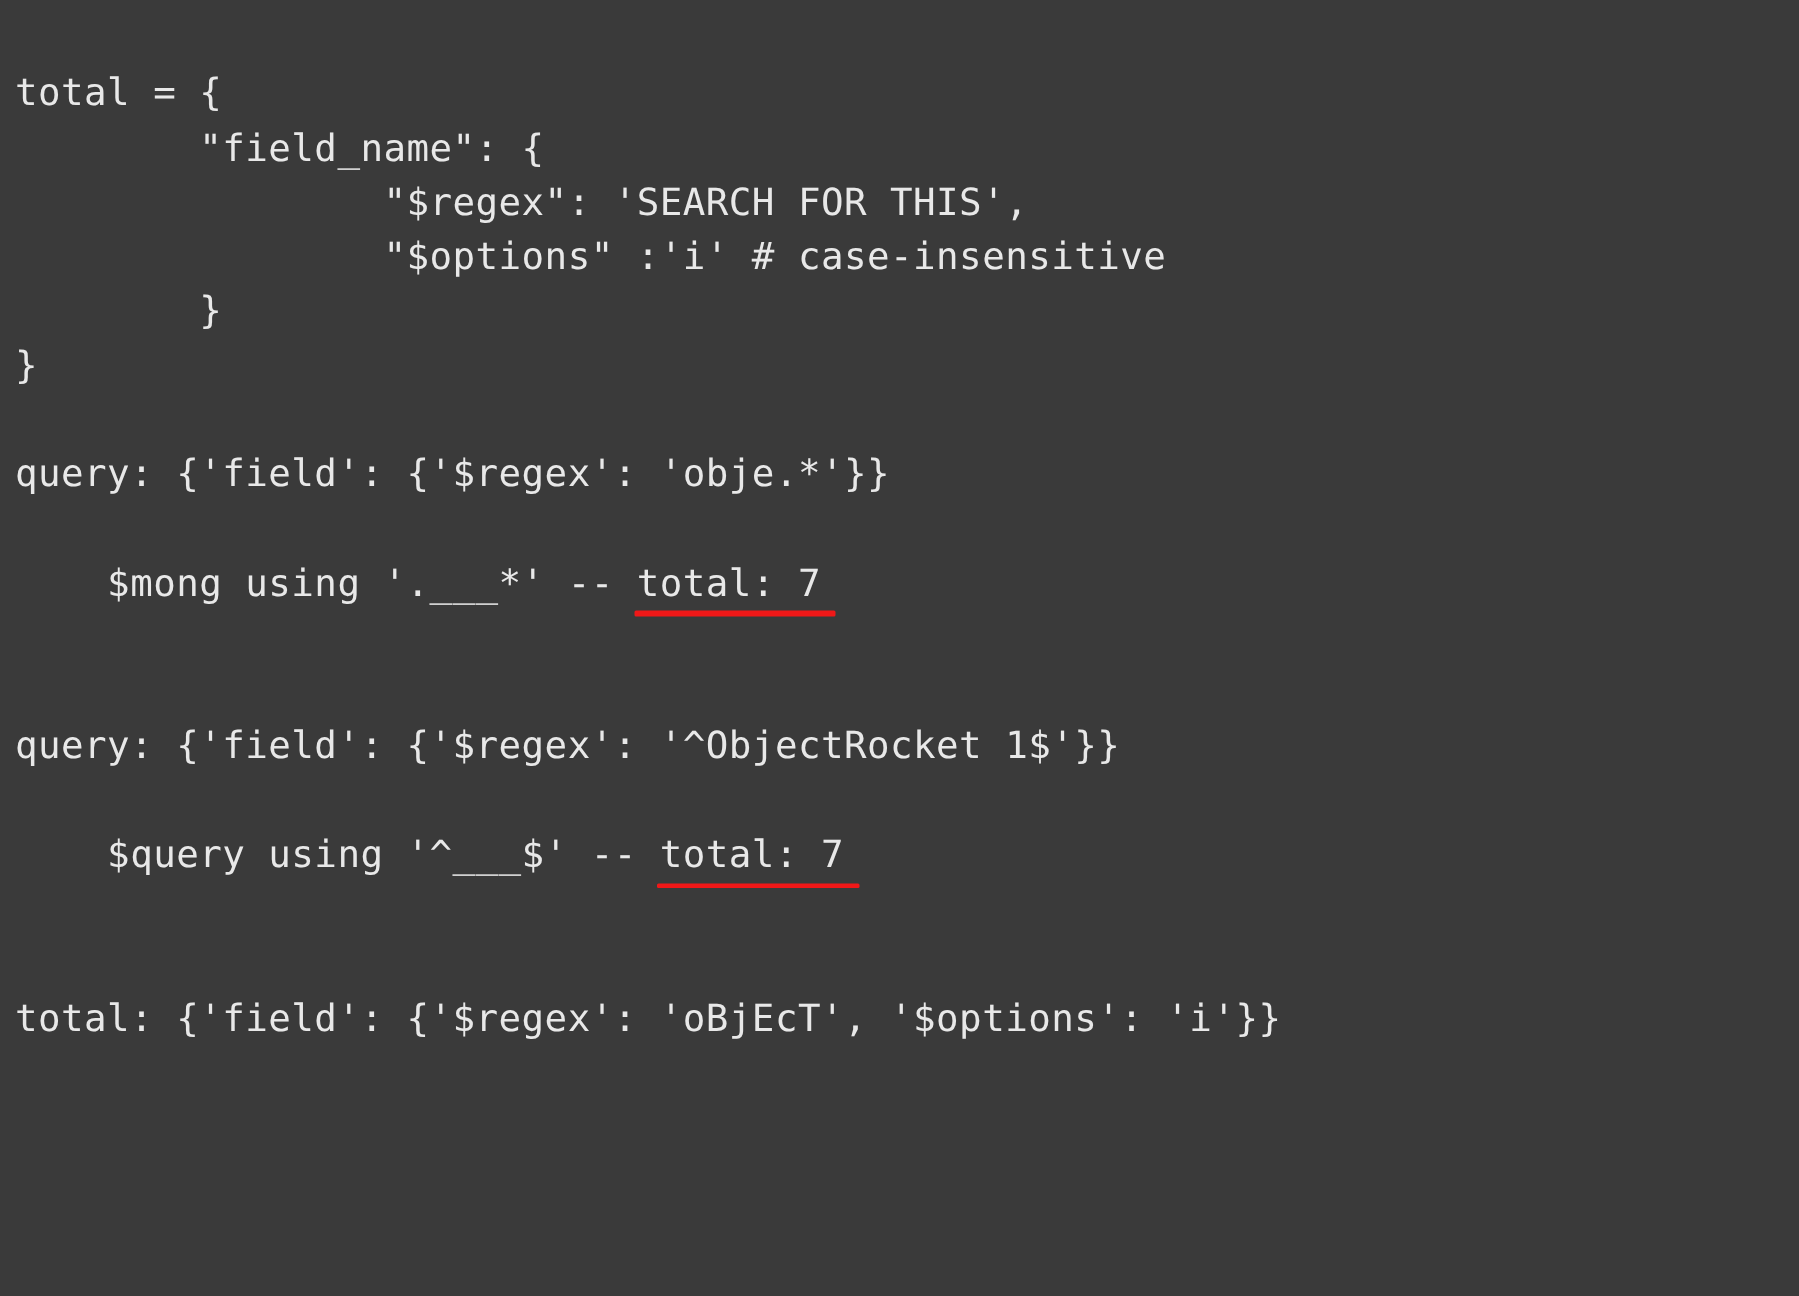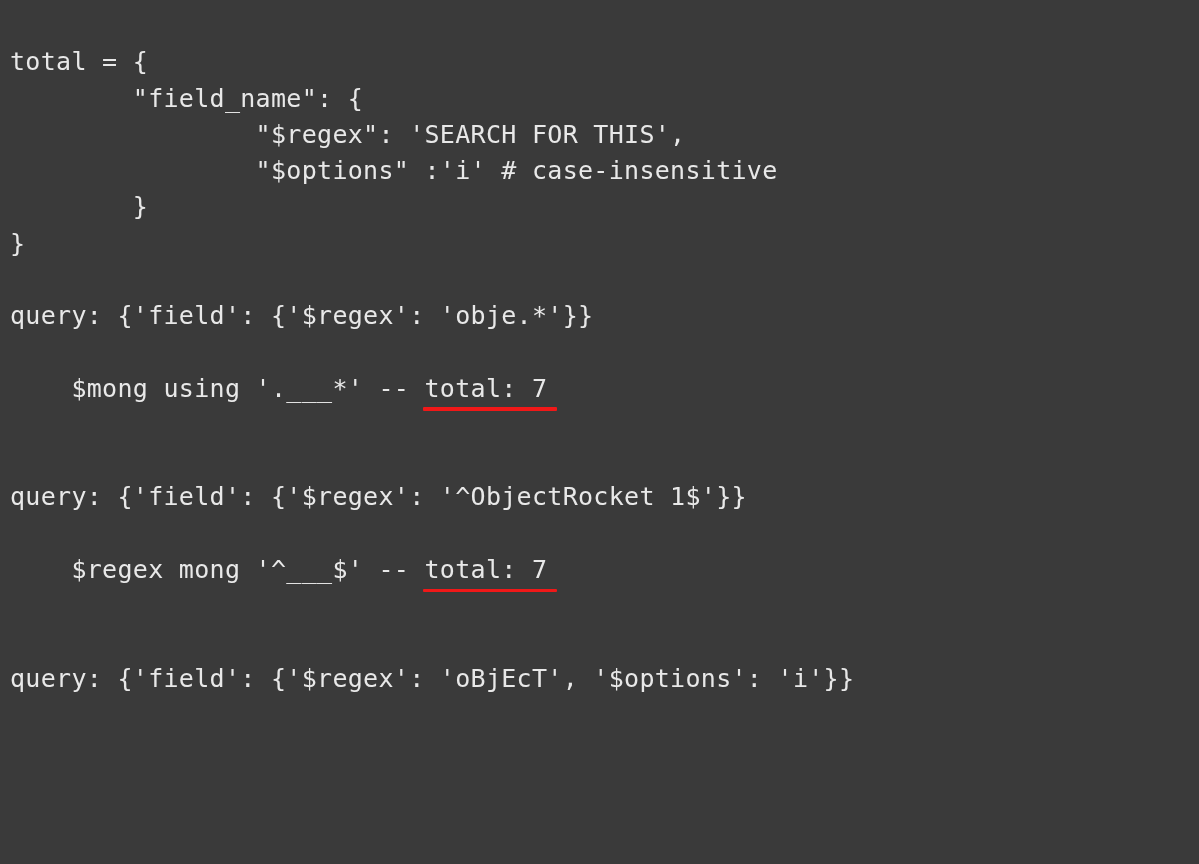"$regex mong '^___$' --" span { text: $regex mong -> $query using }
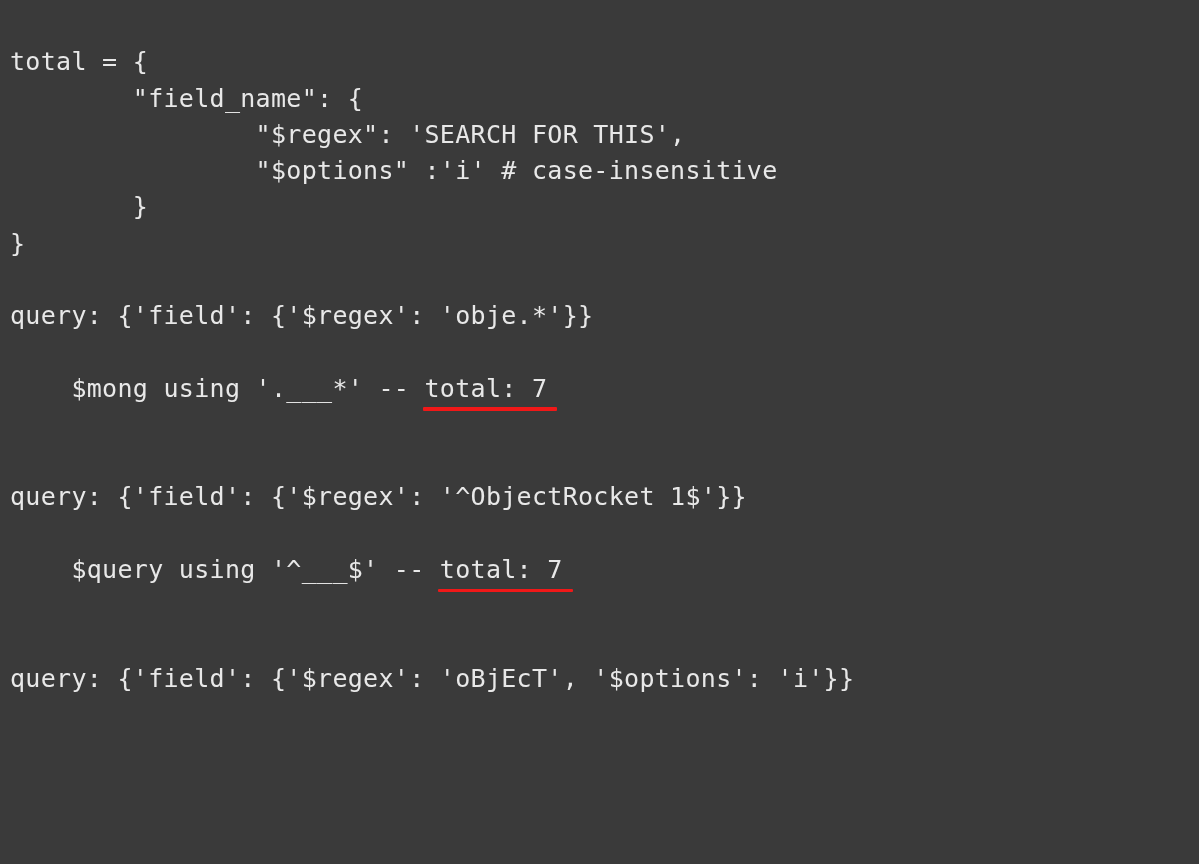"query: {'field': {'$regex': 'oBjEcT'," div.line { text: query -> total }
